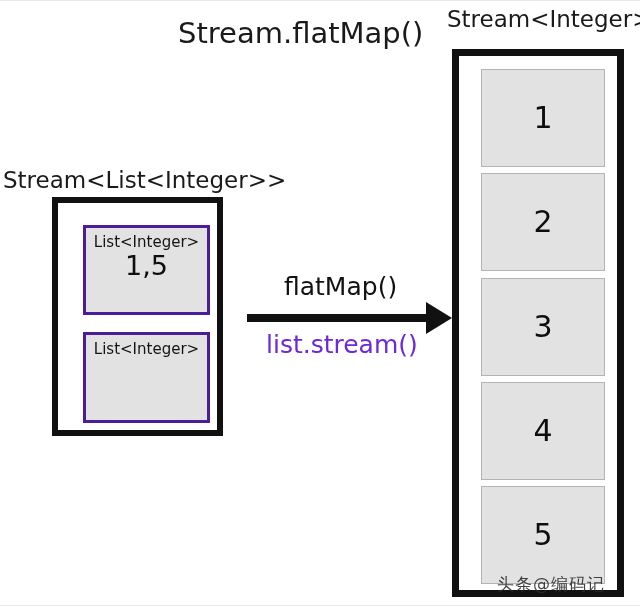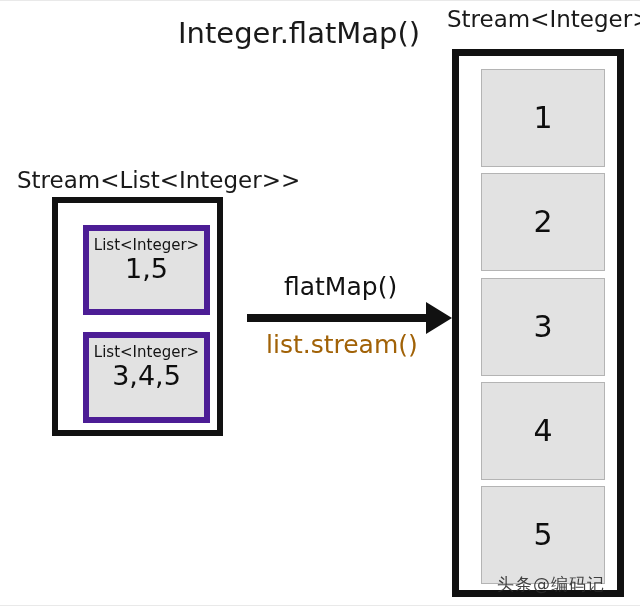"Integer.flatMap()" div.title-main { text: Integer.flatMap -> Stream.flatMap }
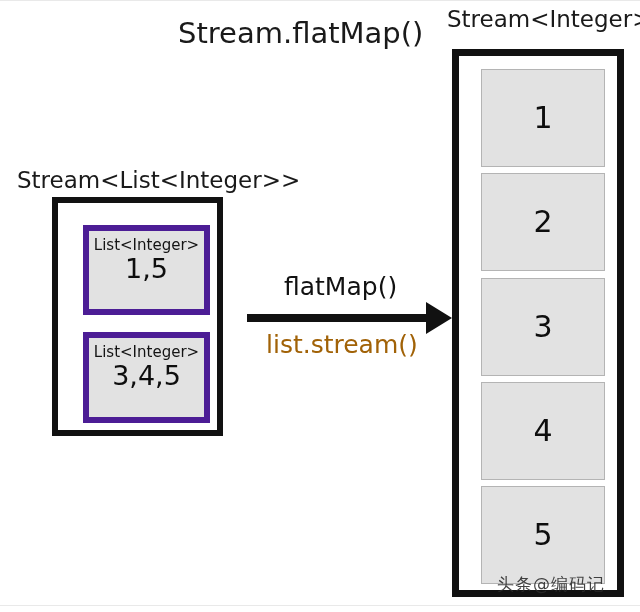"Stream<List<Integer>>" .label-left-stream { left: 17px -> 3px }
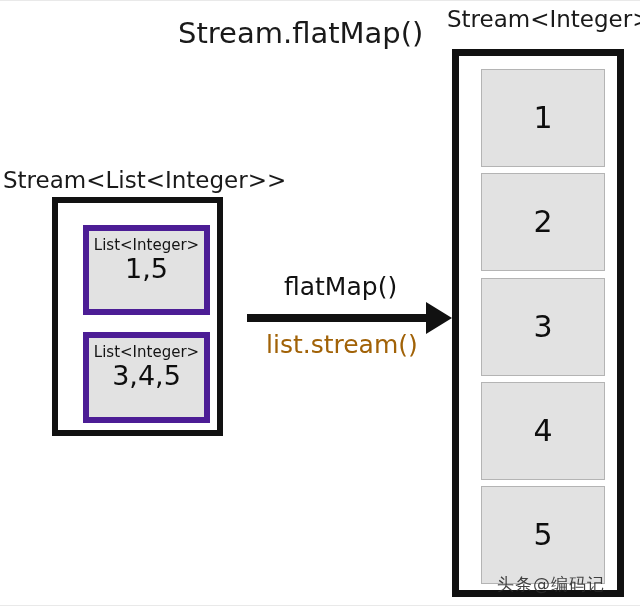"List<Integer>" .list-cell { border: 6px solid #4c1d95 -> 3px solid #4c1d95 }
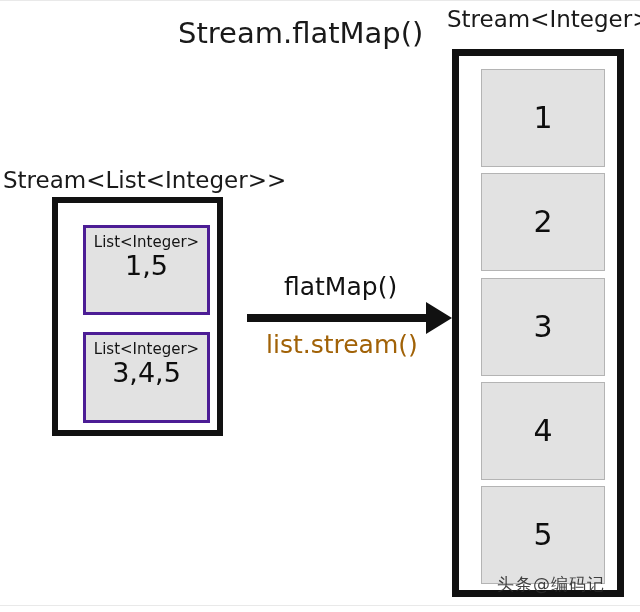"list.stream()" div.arrow-label-bottom { color: #a16207 -> #6d28d9 }
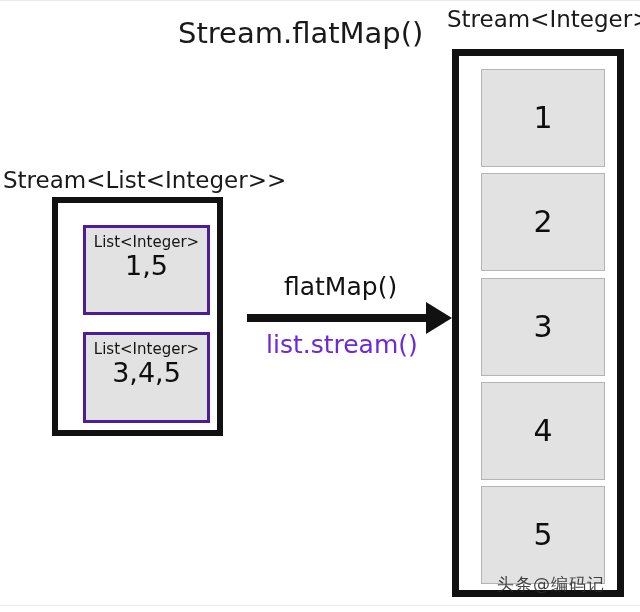"3,4,5" span.cell-values { html: <span>3,4,5</span> -> none }
